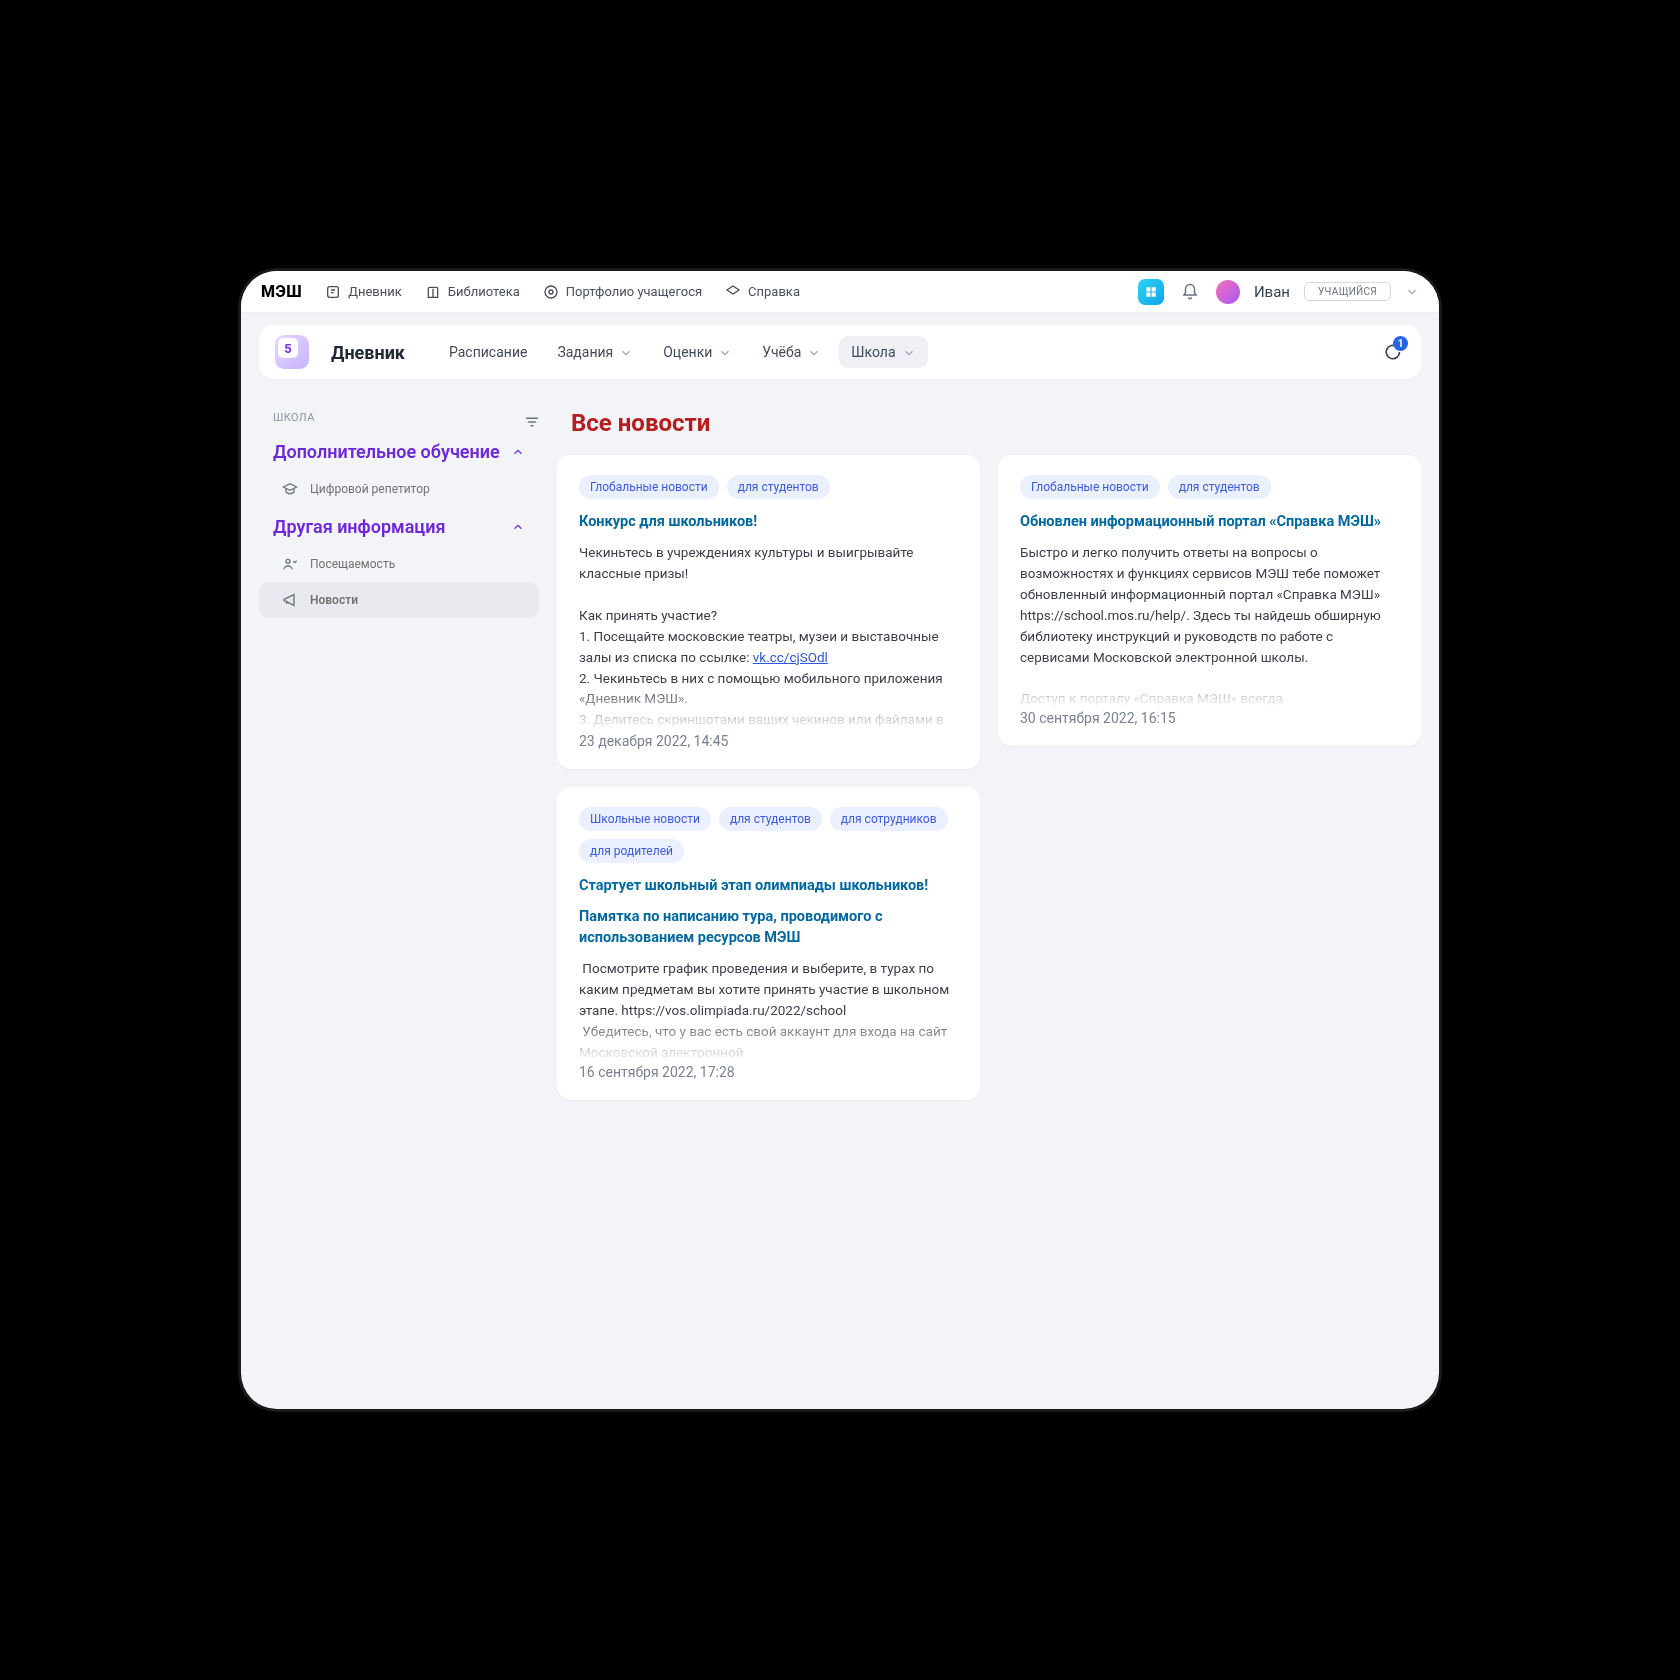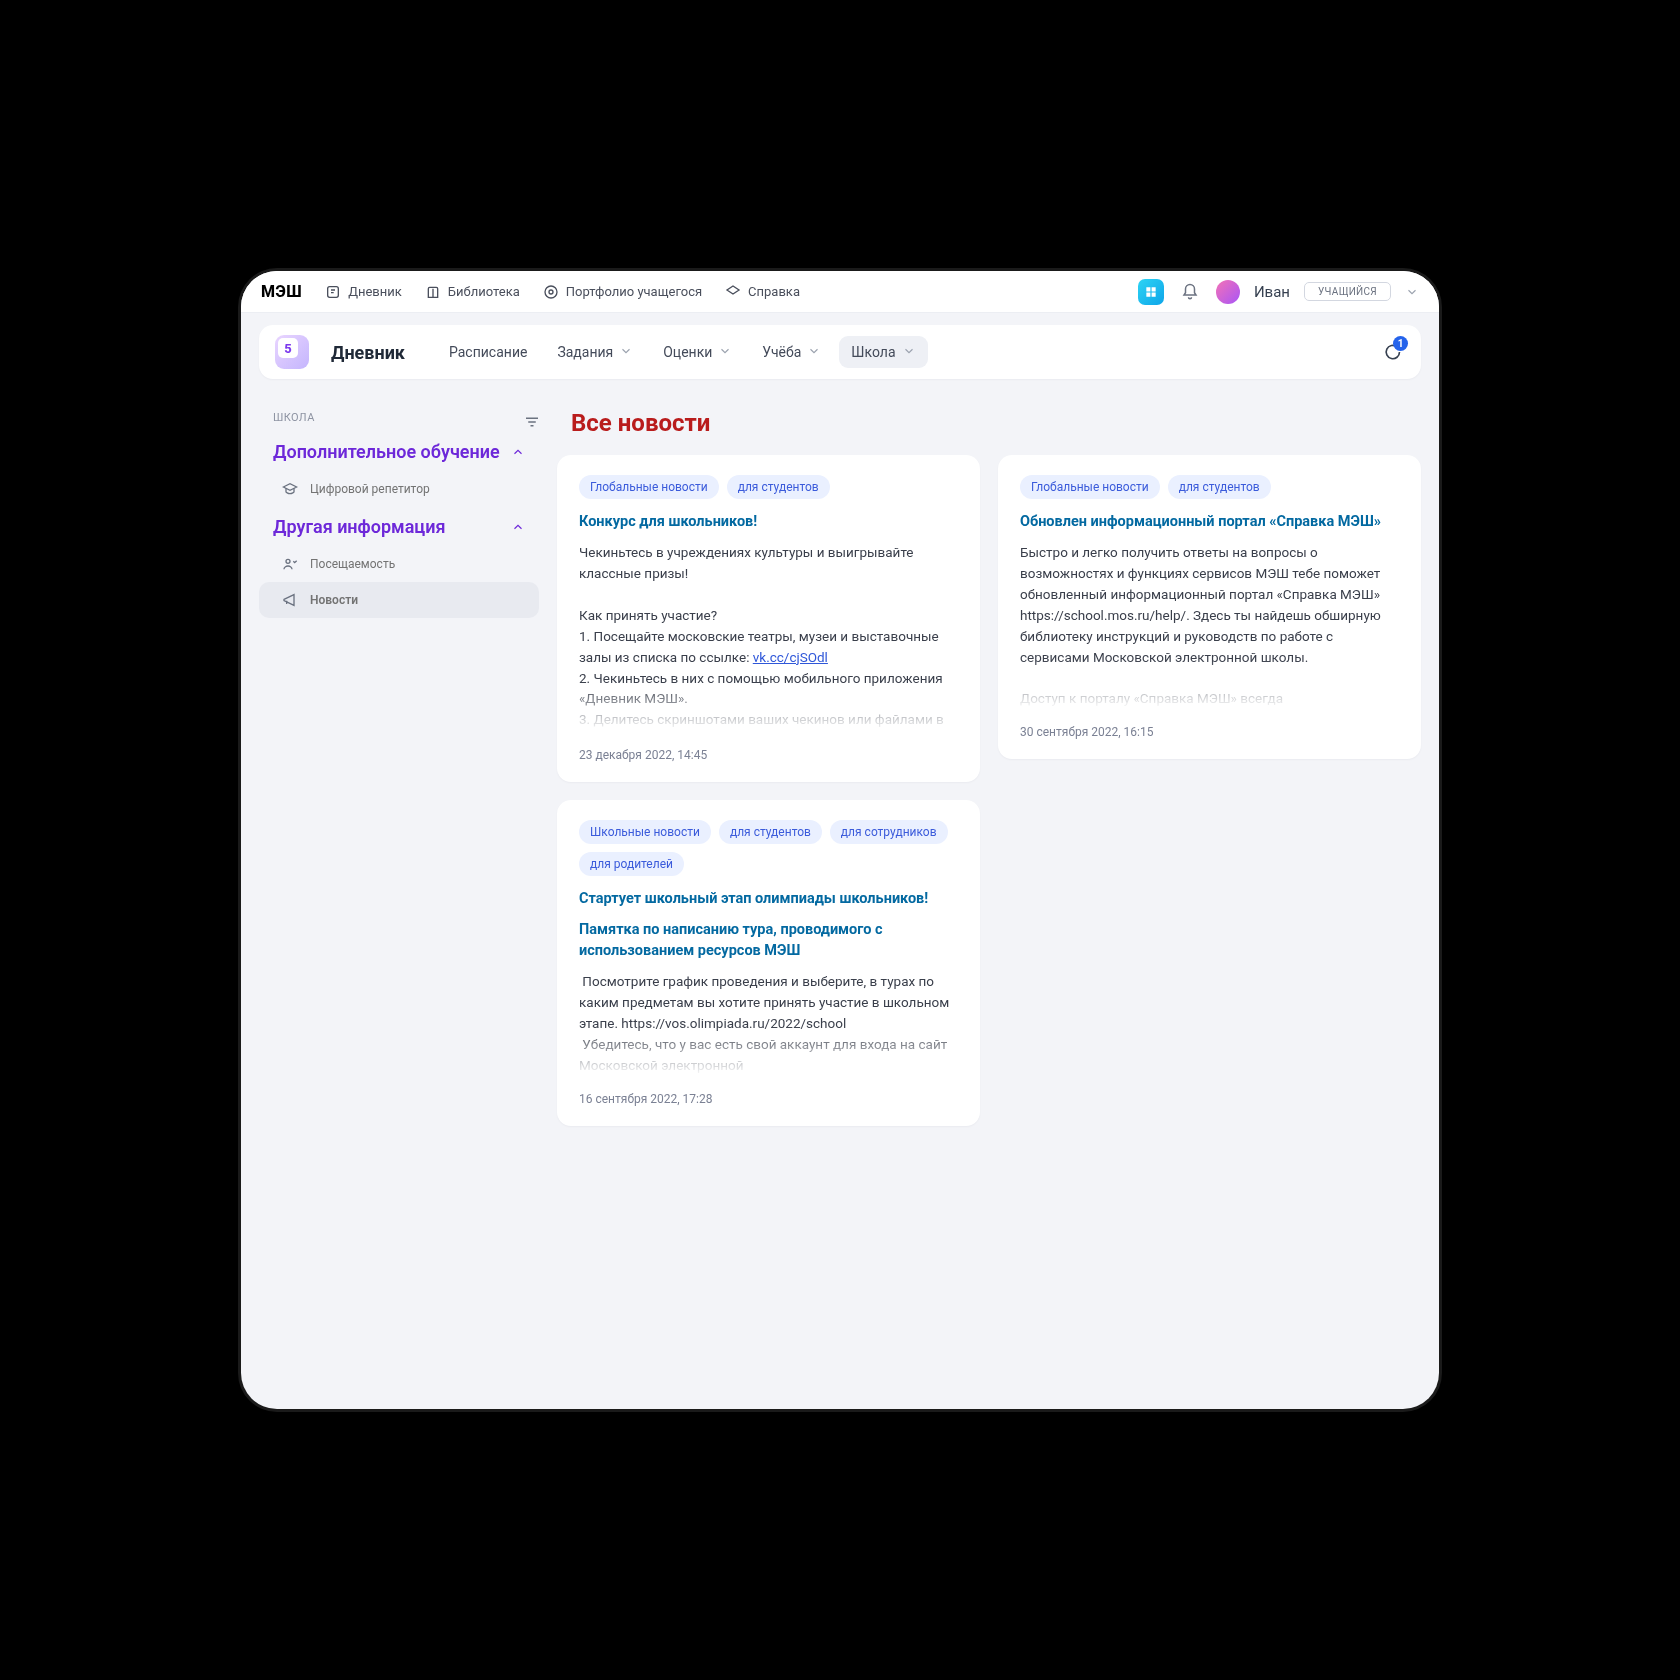"Расписание" .tab { align-items: flex-start -> flex-end }
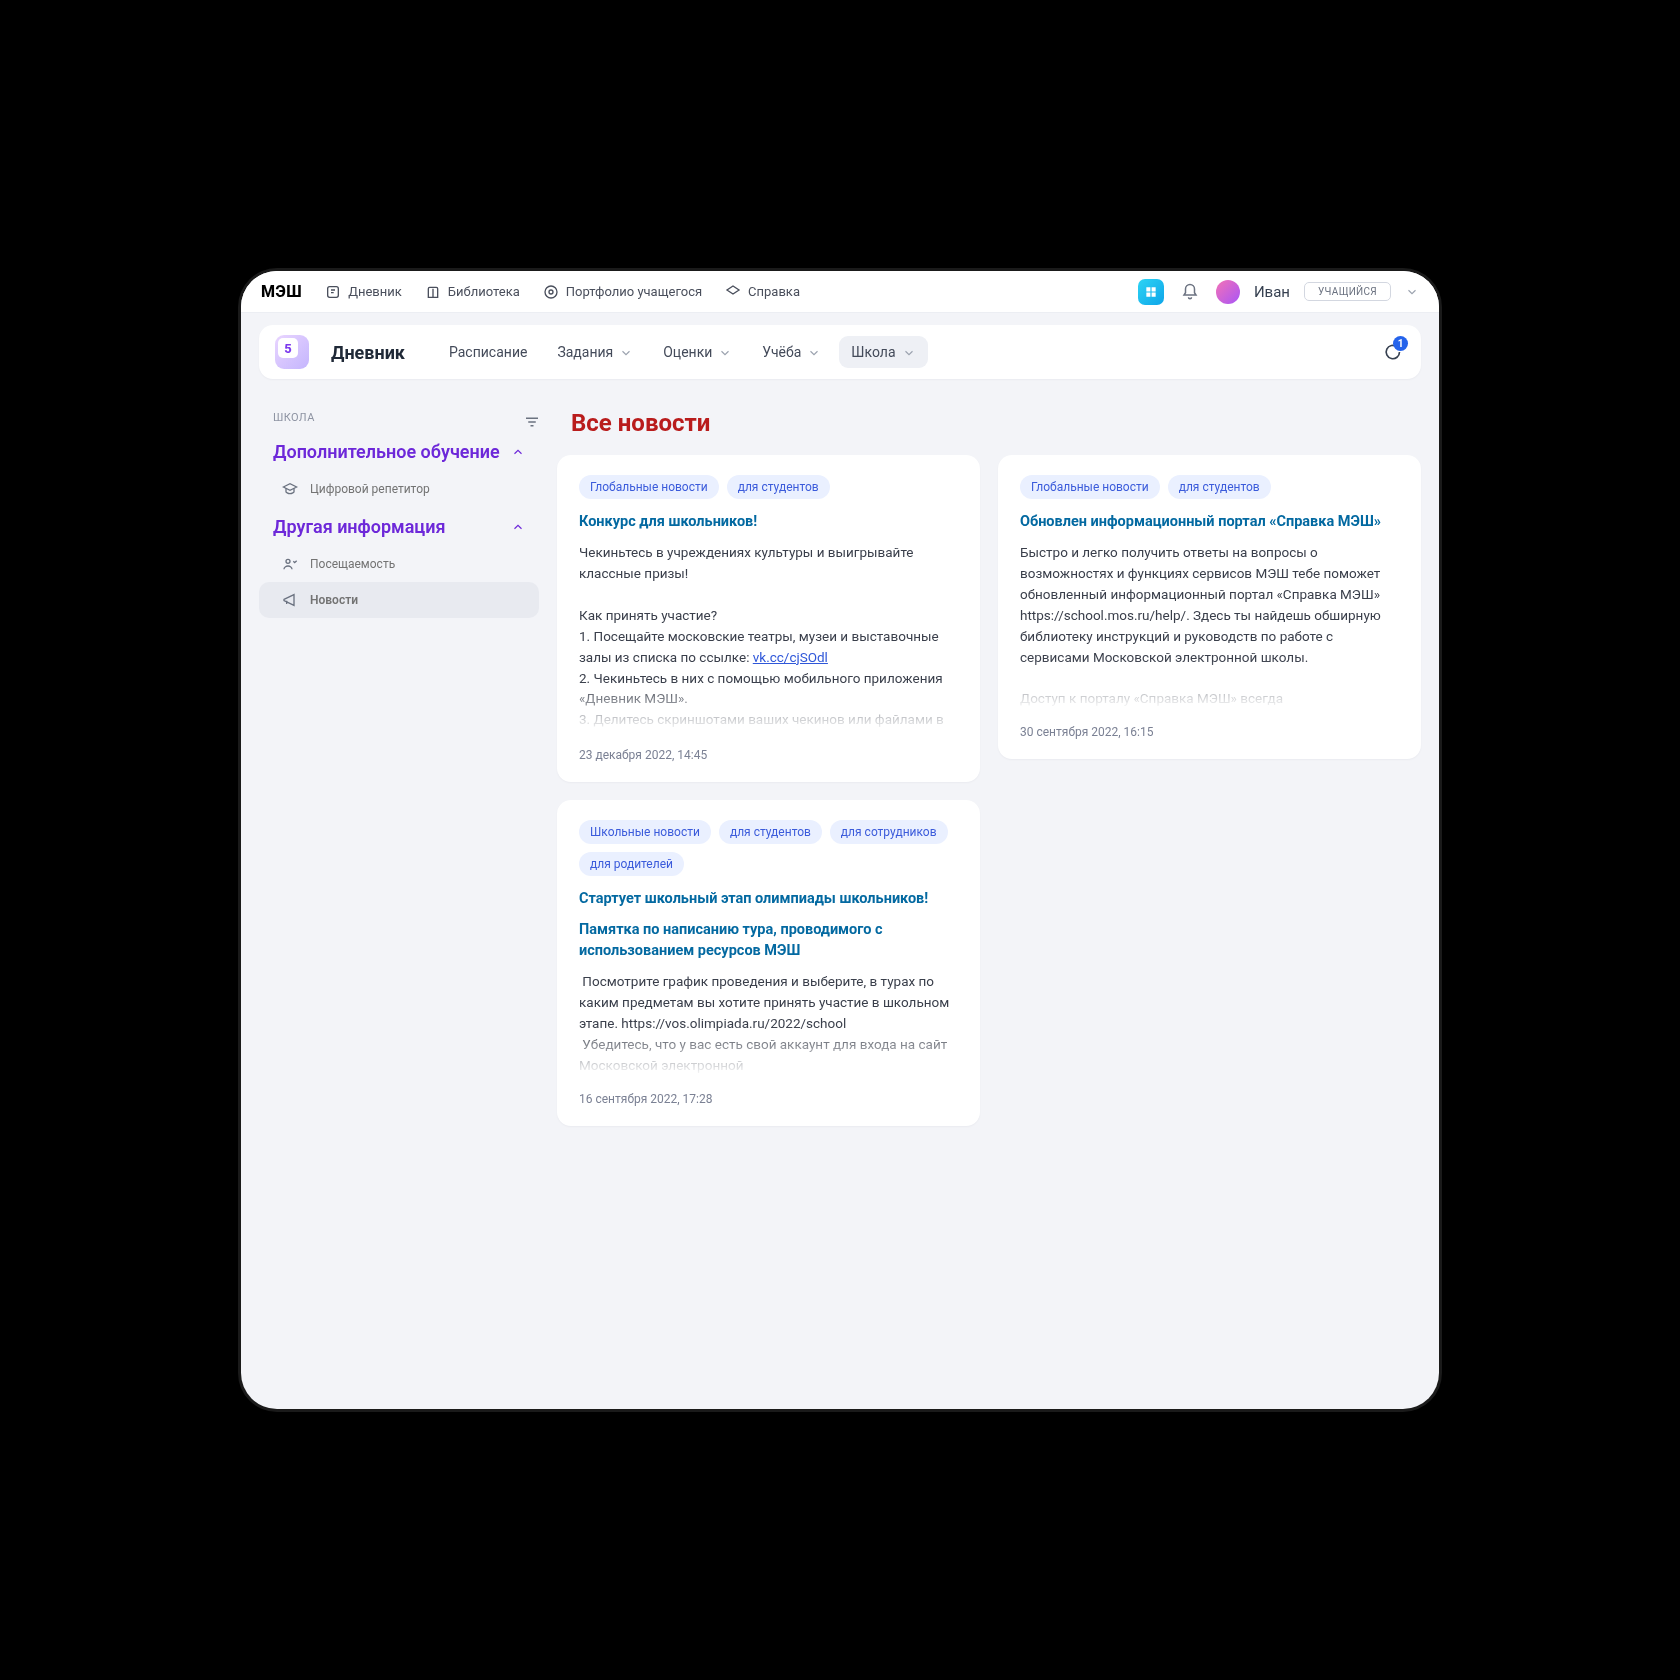"30 сентября 2022, 16:15" .card-date { font-size: 12px -> 14px; margin-top: 16px -> 1px }
